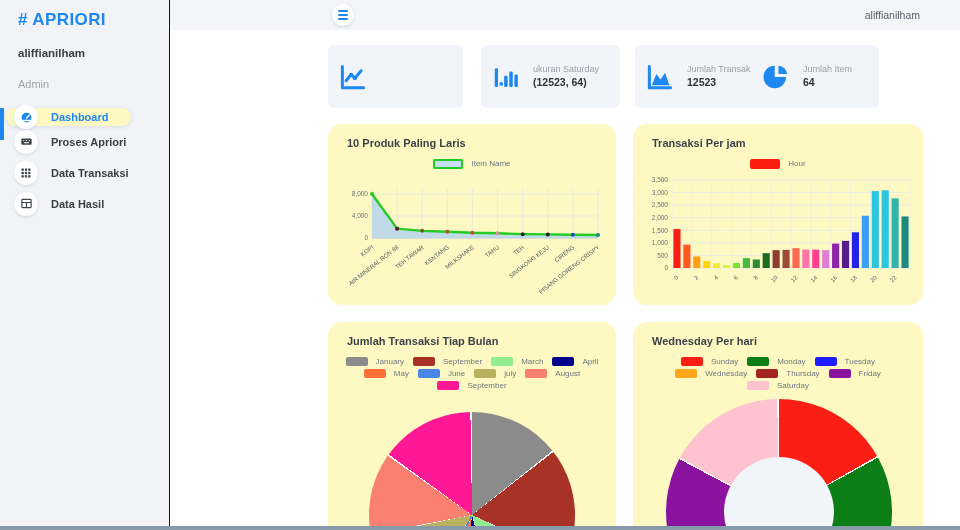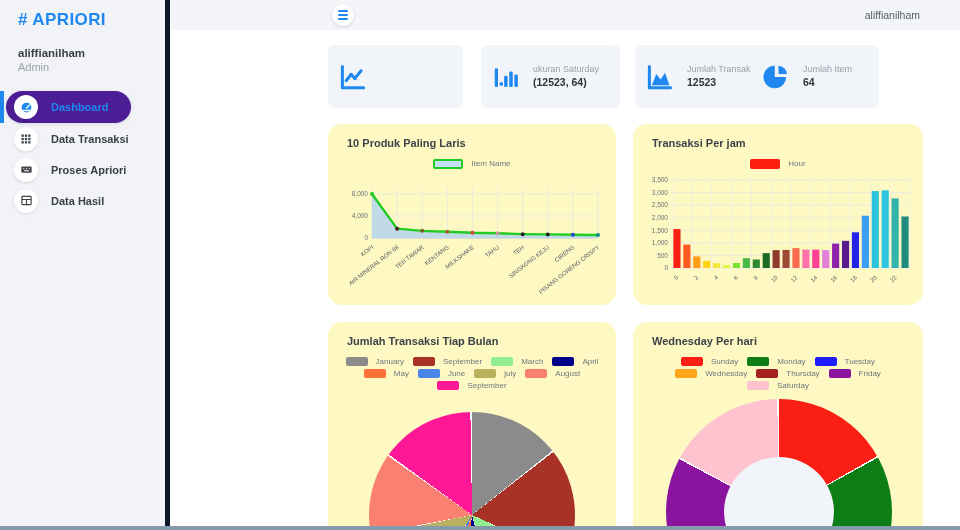"# APRIORI" .sidebar { border-right: 5px solid #0f172a -> 1px solid #0f172a }
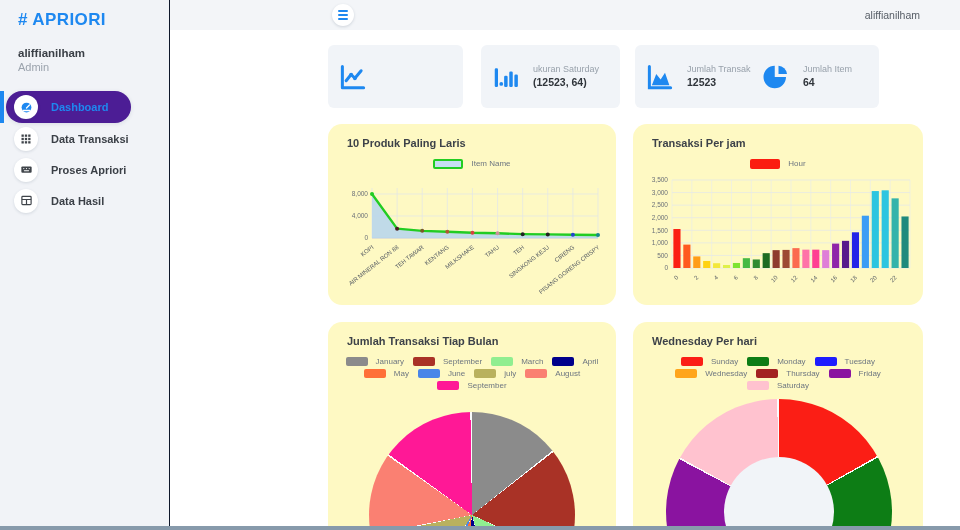"Admin" .user-role { margin-top: 2px -> 19px }
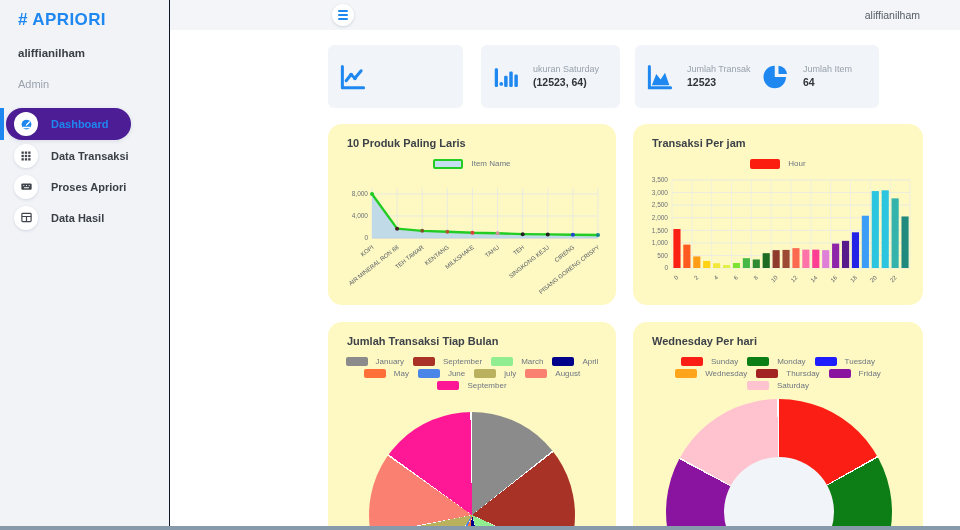"Dashboard" .menu-item.active { background: #4c1d95 -> #fef9c3; height: 32px -> 18px }
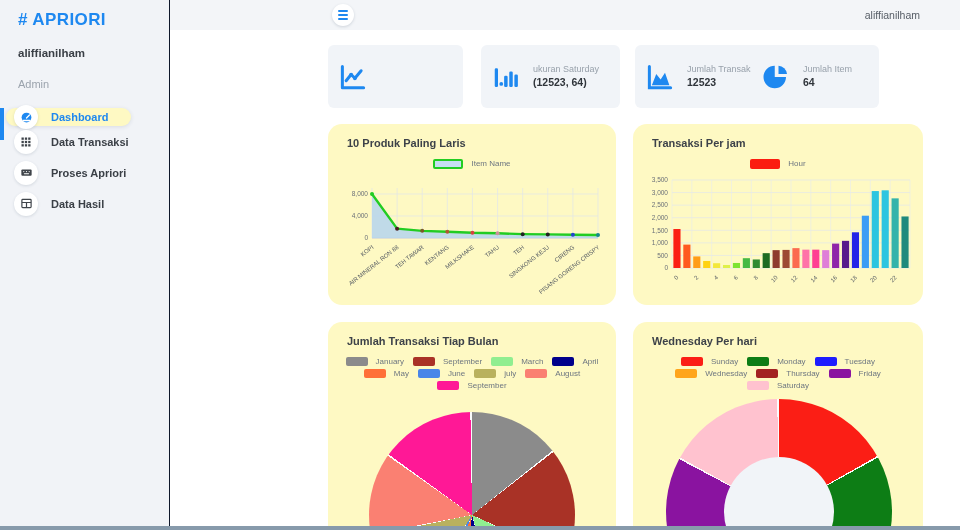"Data Transaksi" div.menu-item { order: before "Proses Apriori" -> after "Proses Apriori" }
